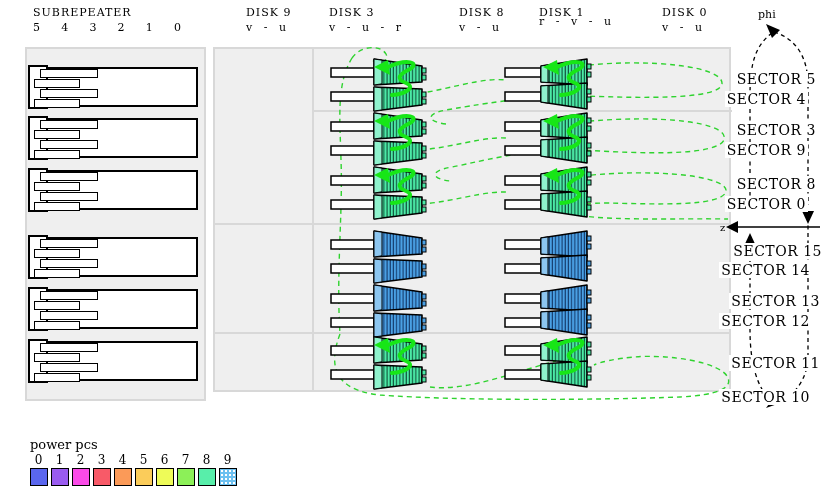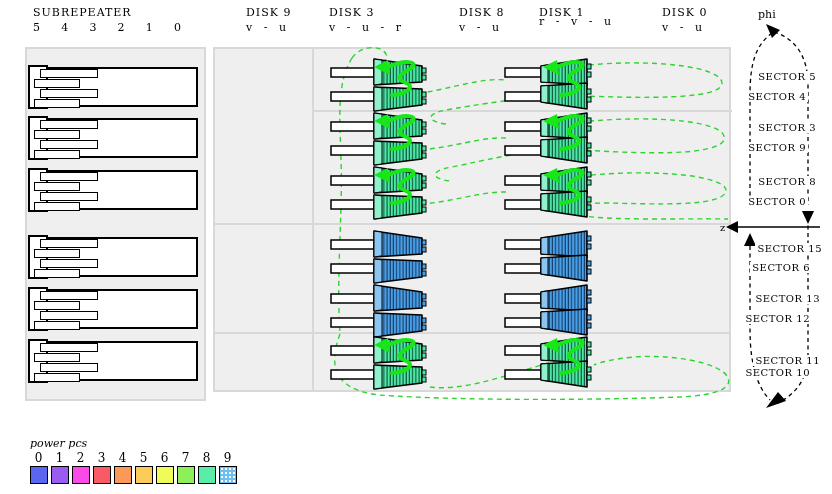"SECTOR 5" .sector { font-size: 10px -> 14px }
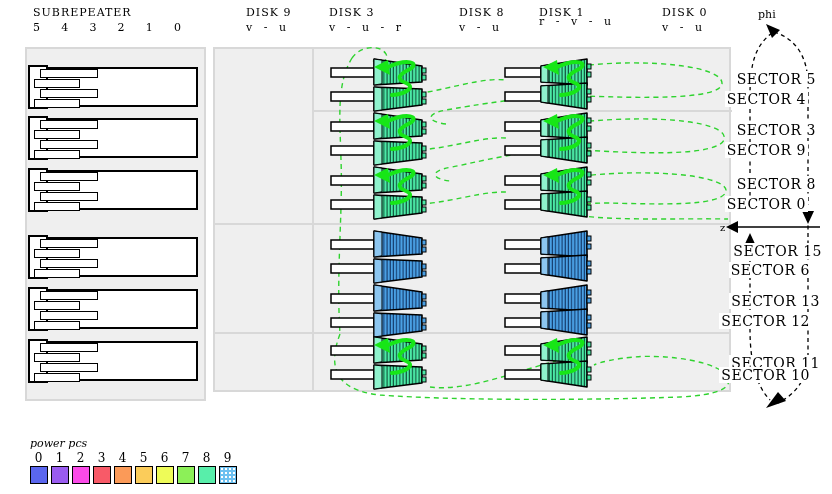"SECTOR 6" div.sector { text: 6 -> 14 }
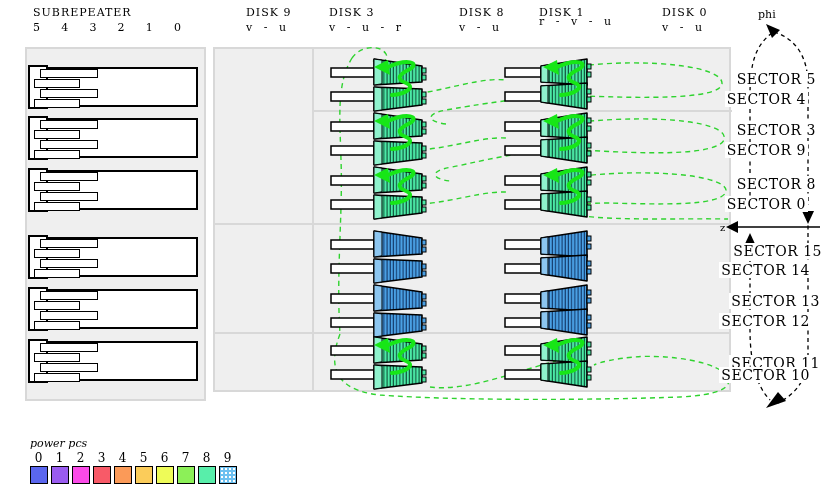"SECTOR 10" div.sector { top: 367px -> 389px }
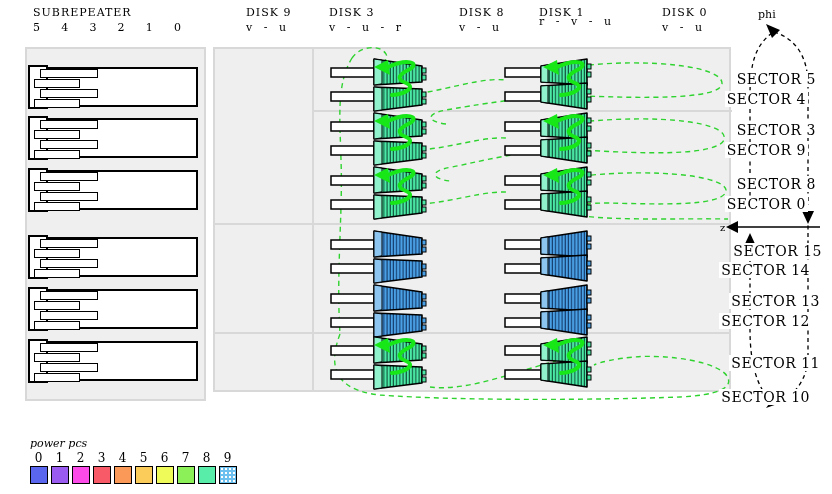"power pcs" #legend .lt { font-size: 11px -> 13px; font-style: italic -> none }
